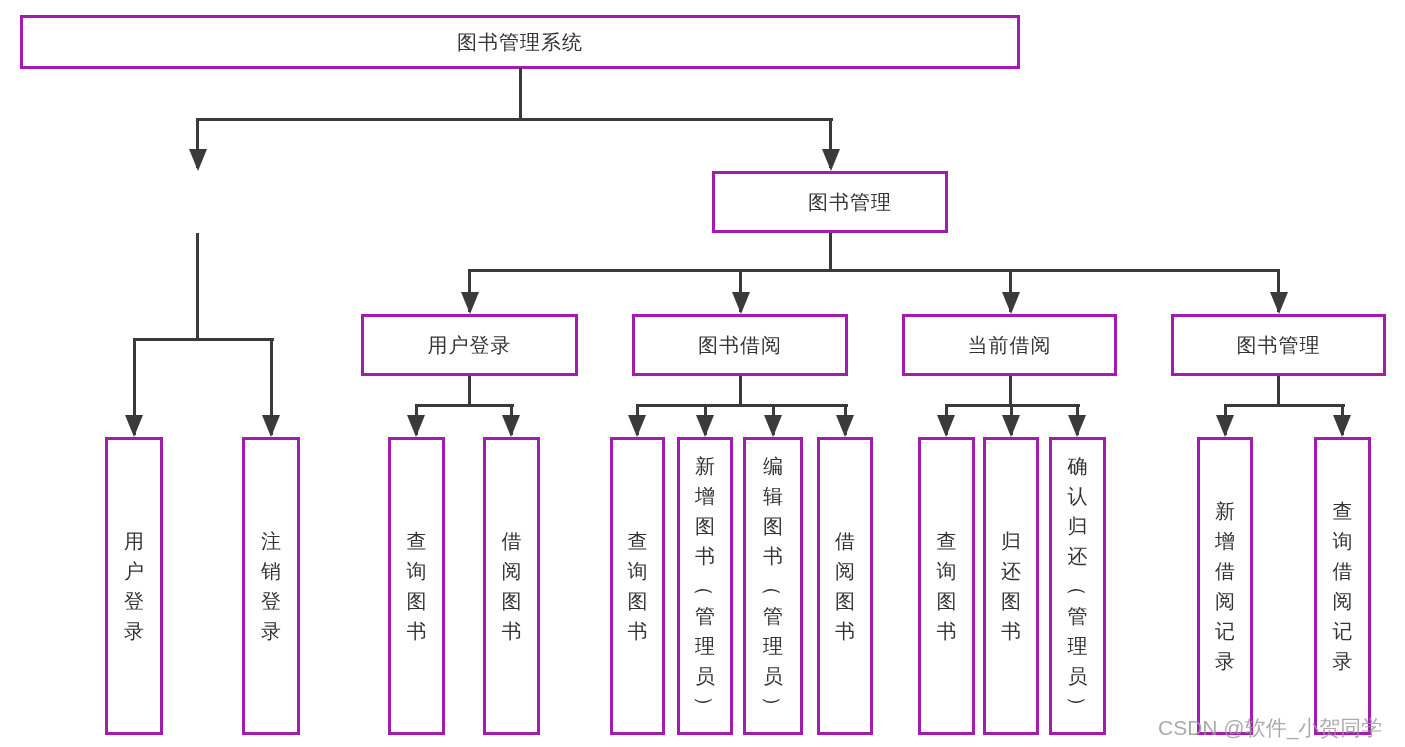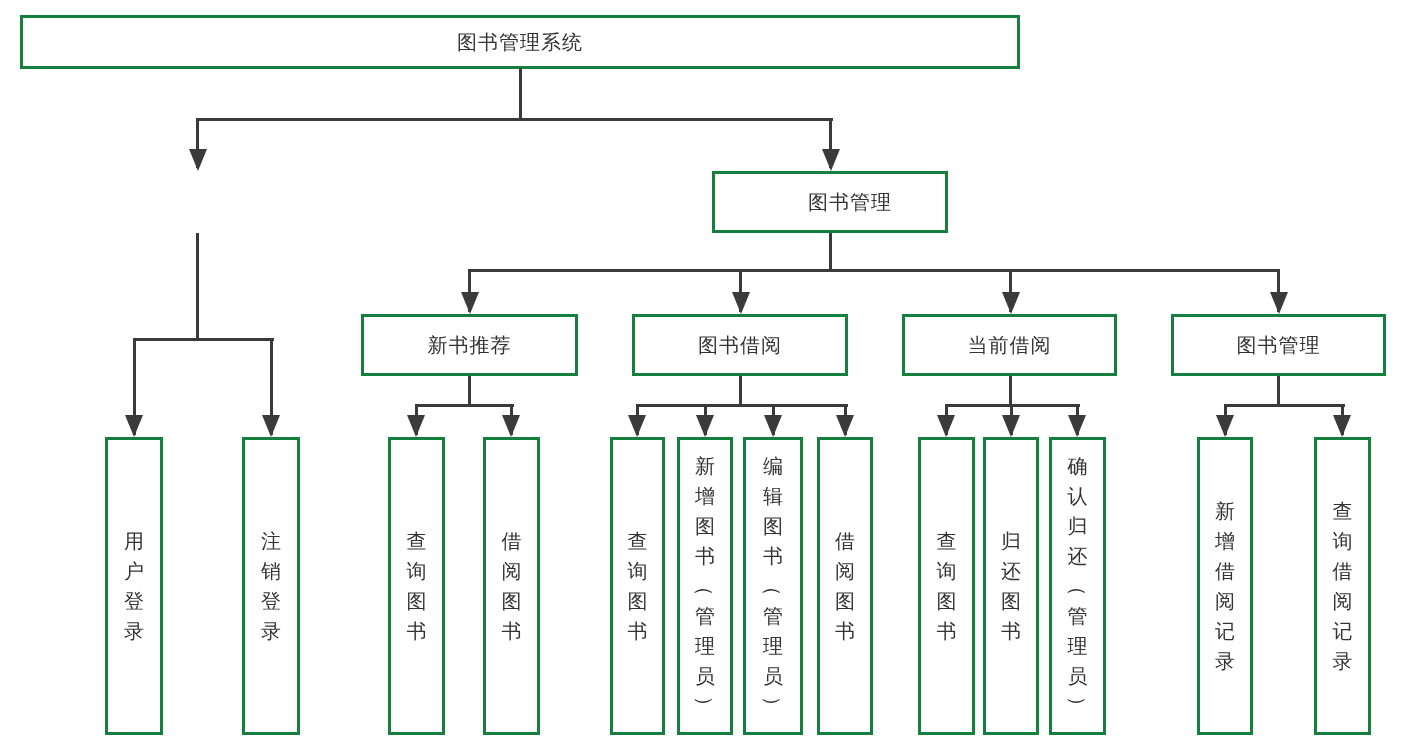"图书管理系统" .box { border: 3px solid #15803d -> 3px solid #a21caf }
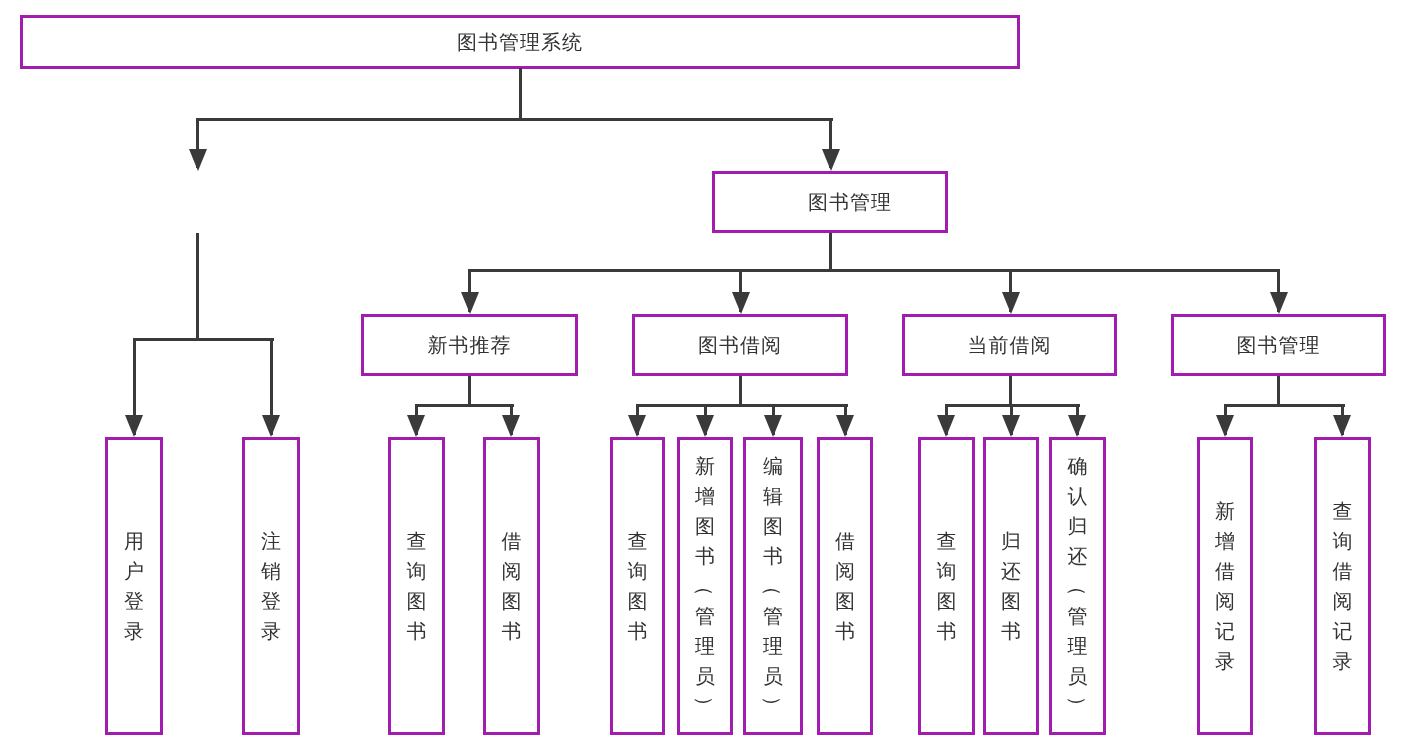"新书推荐" span { text: 新书推荐 -> 用户登录 }
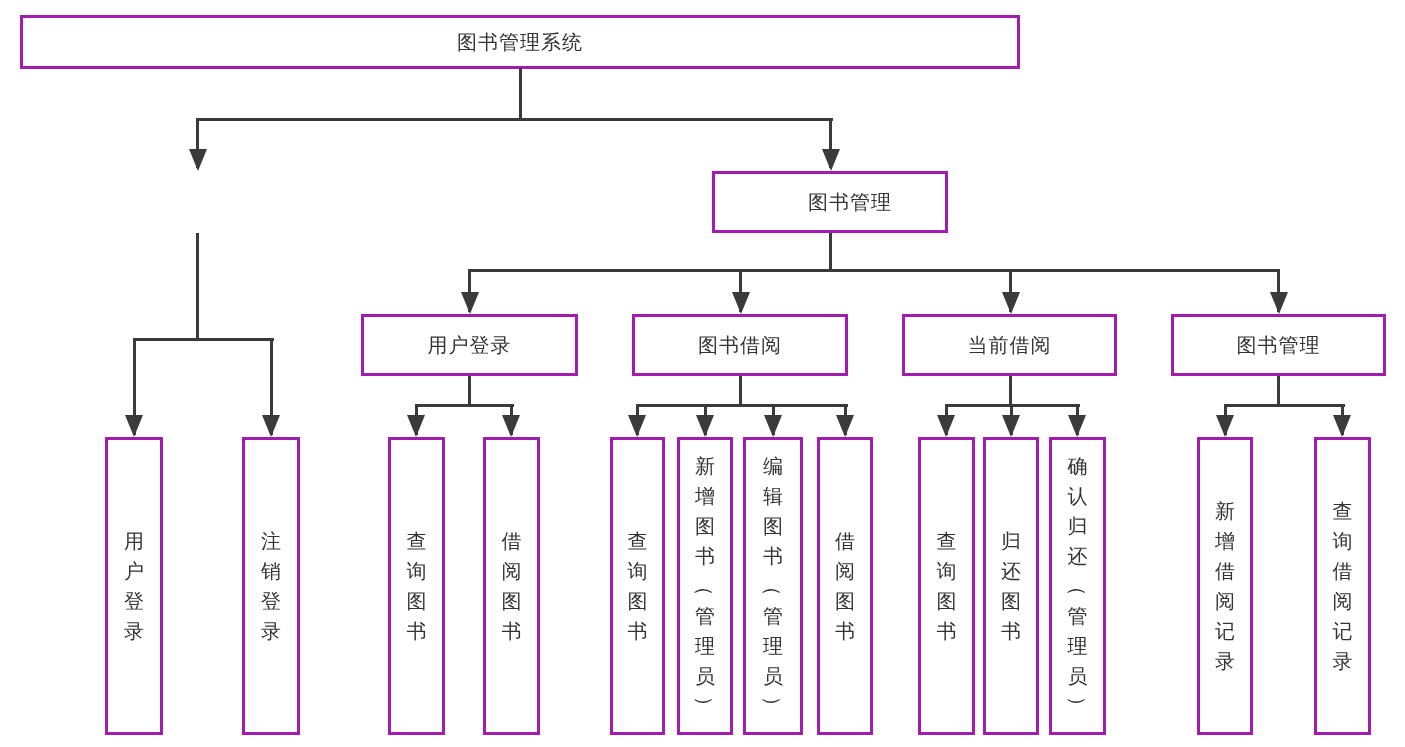"CSDN @软件_小贺同学" div.watermark { html: none -> <div>CSDN @软件_小贺同学</div> }
